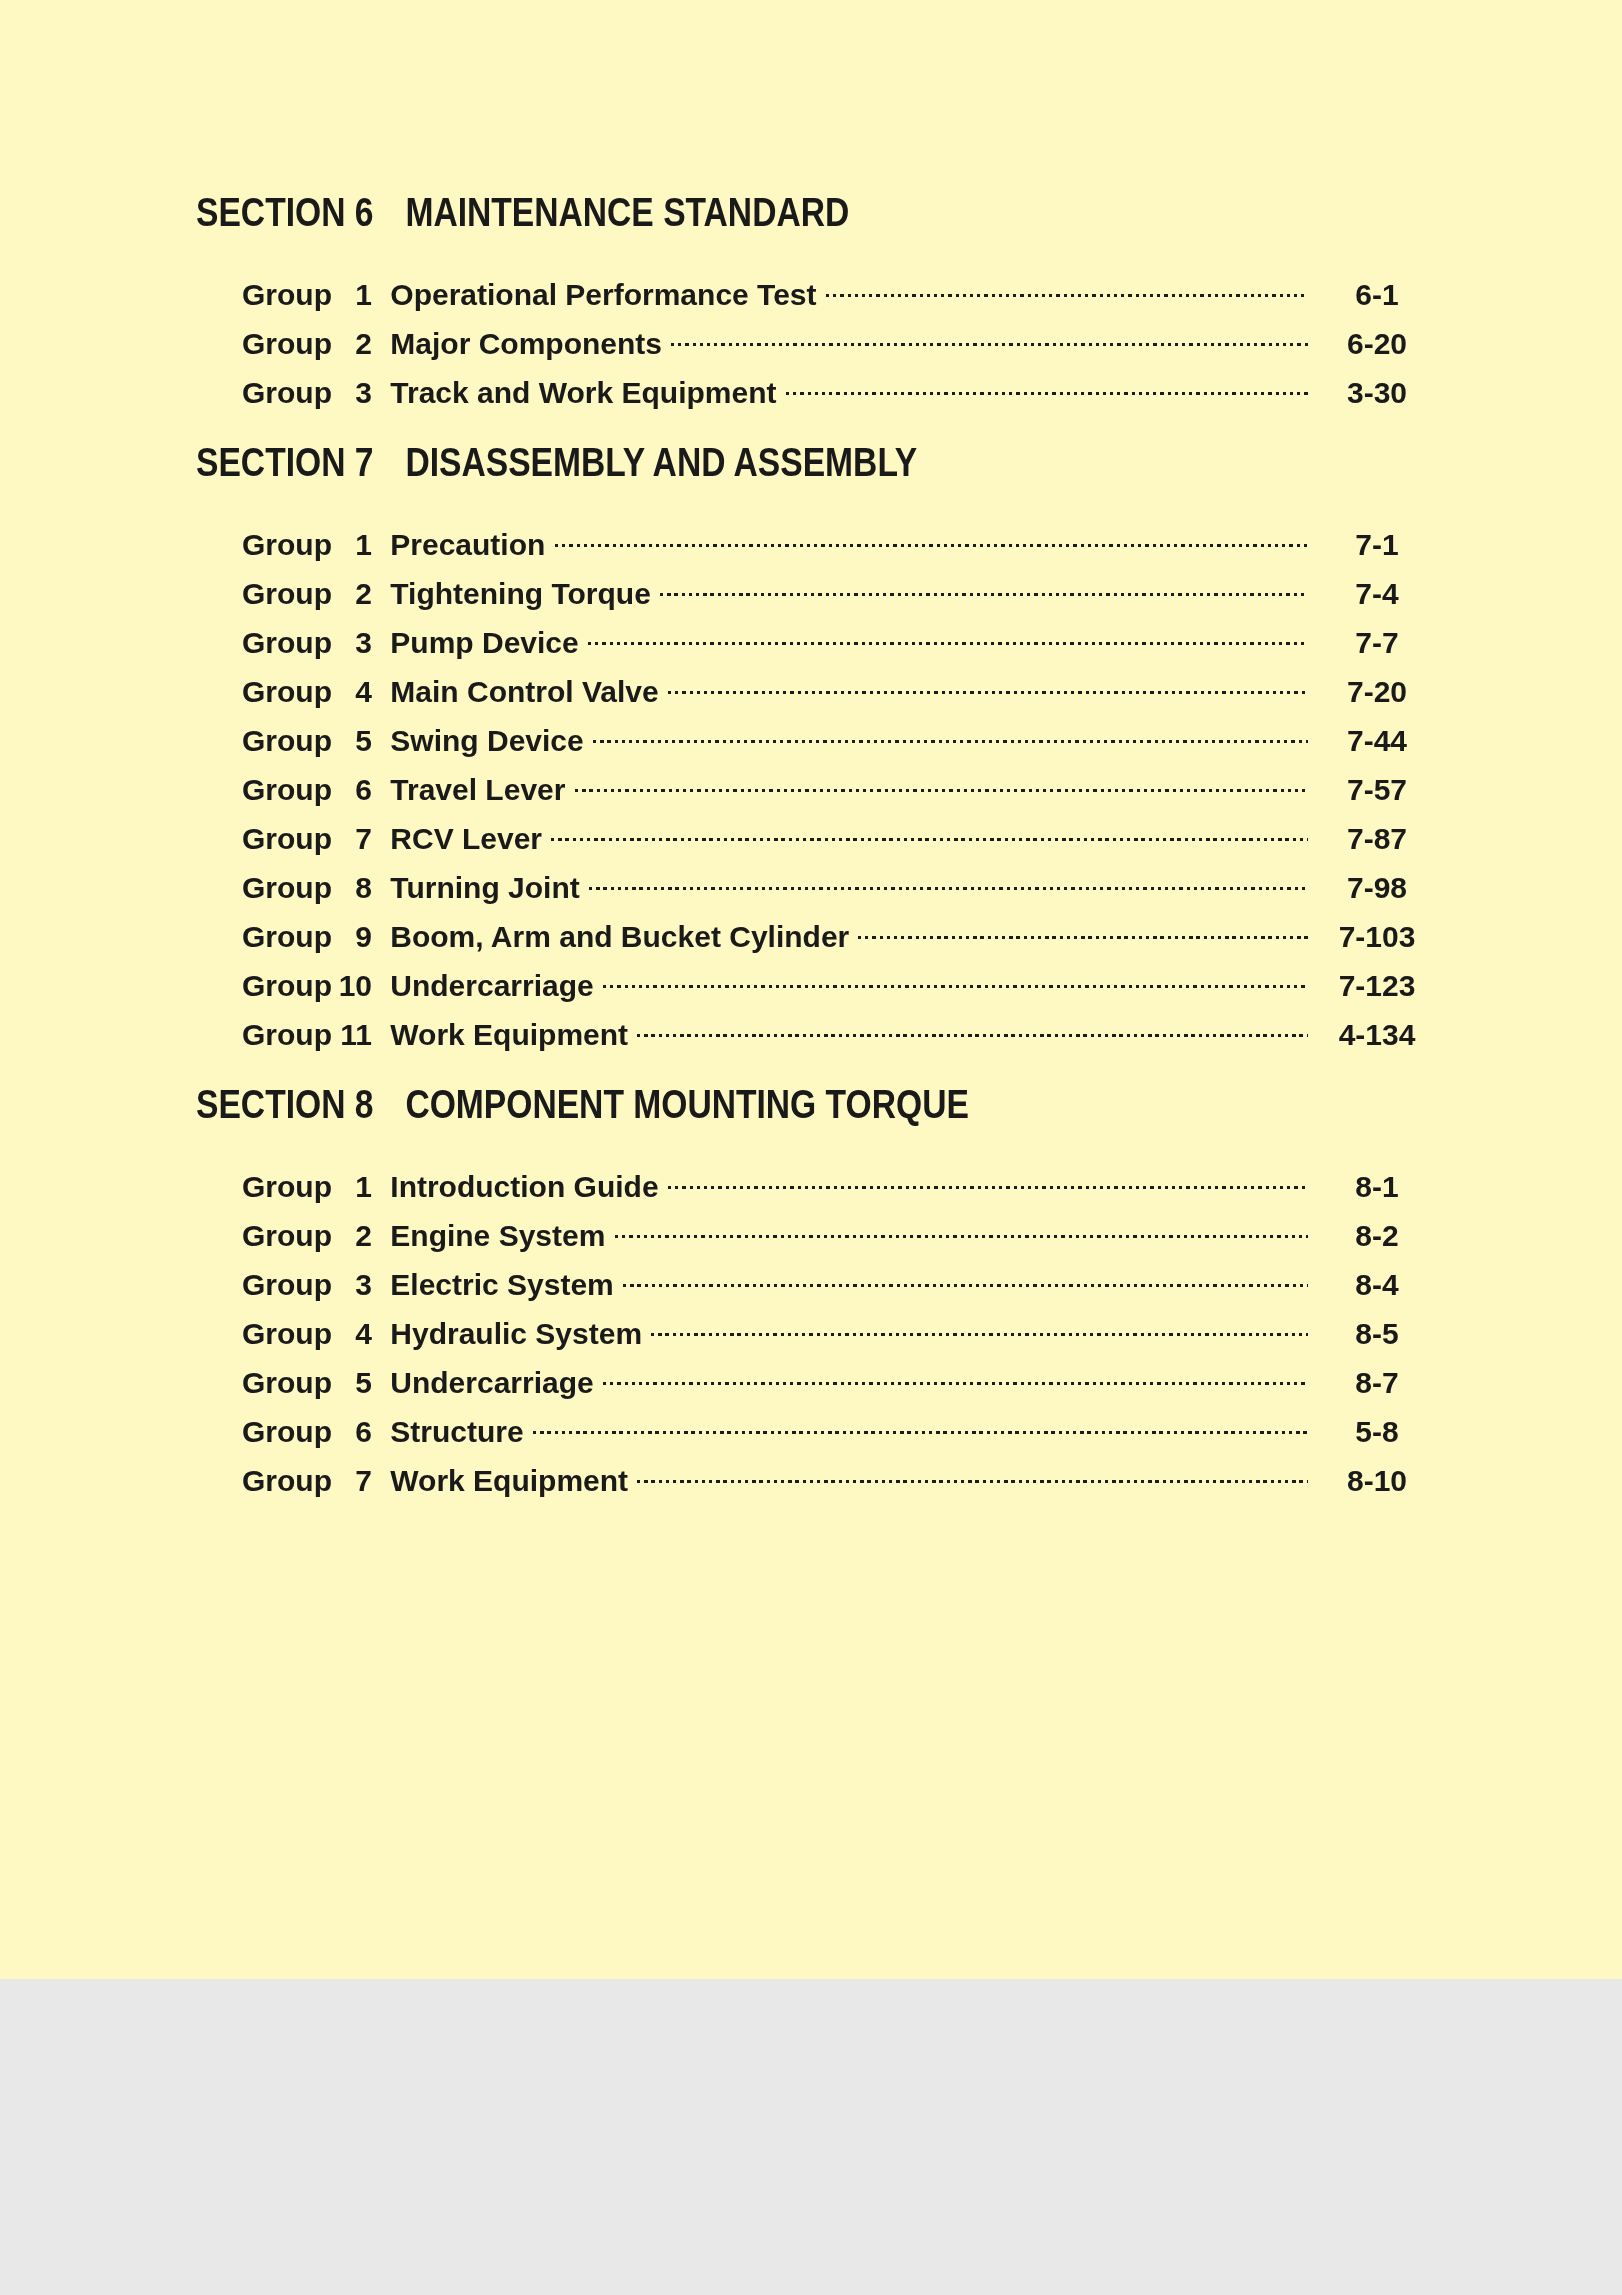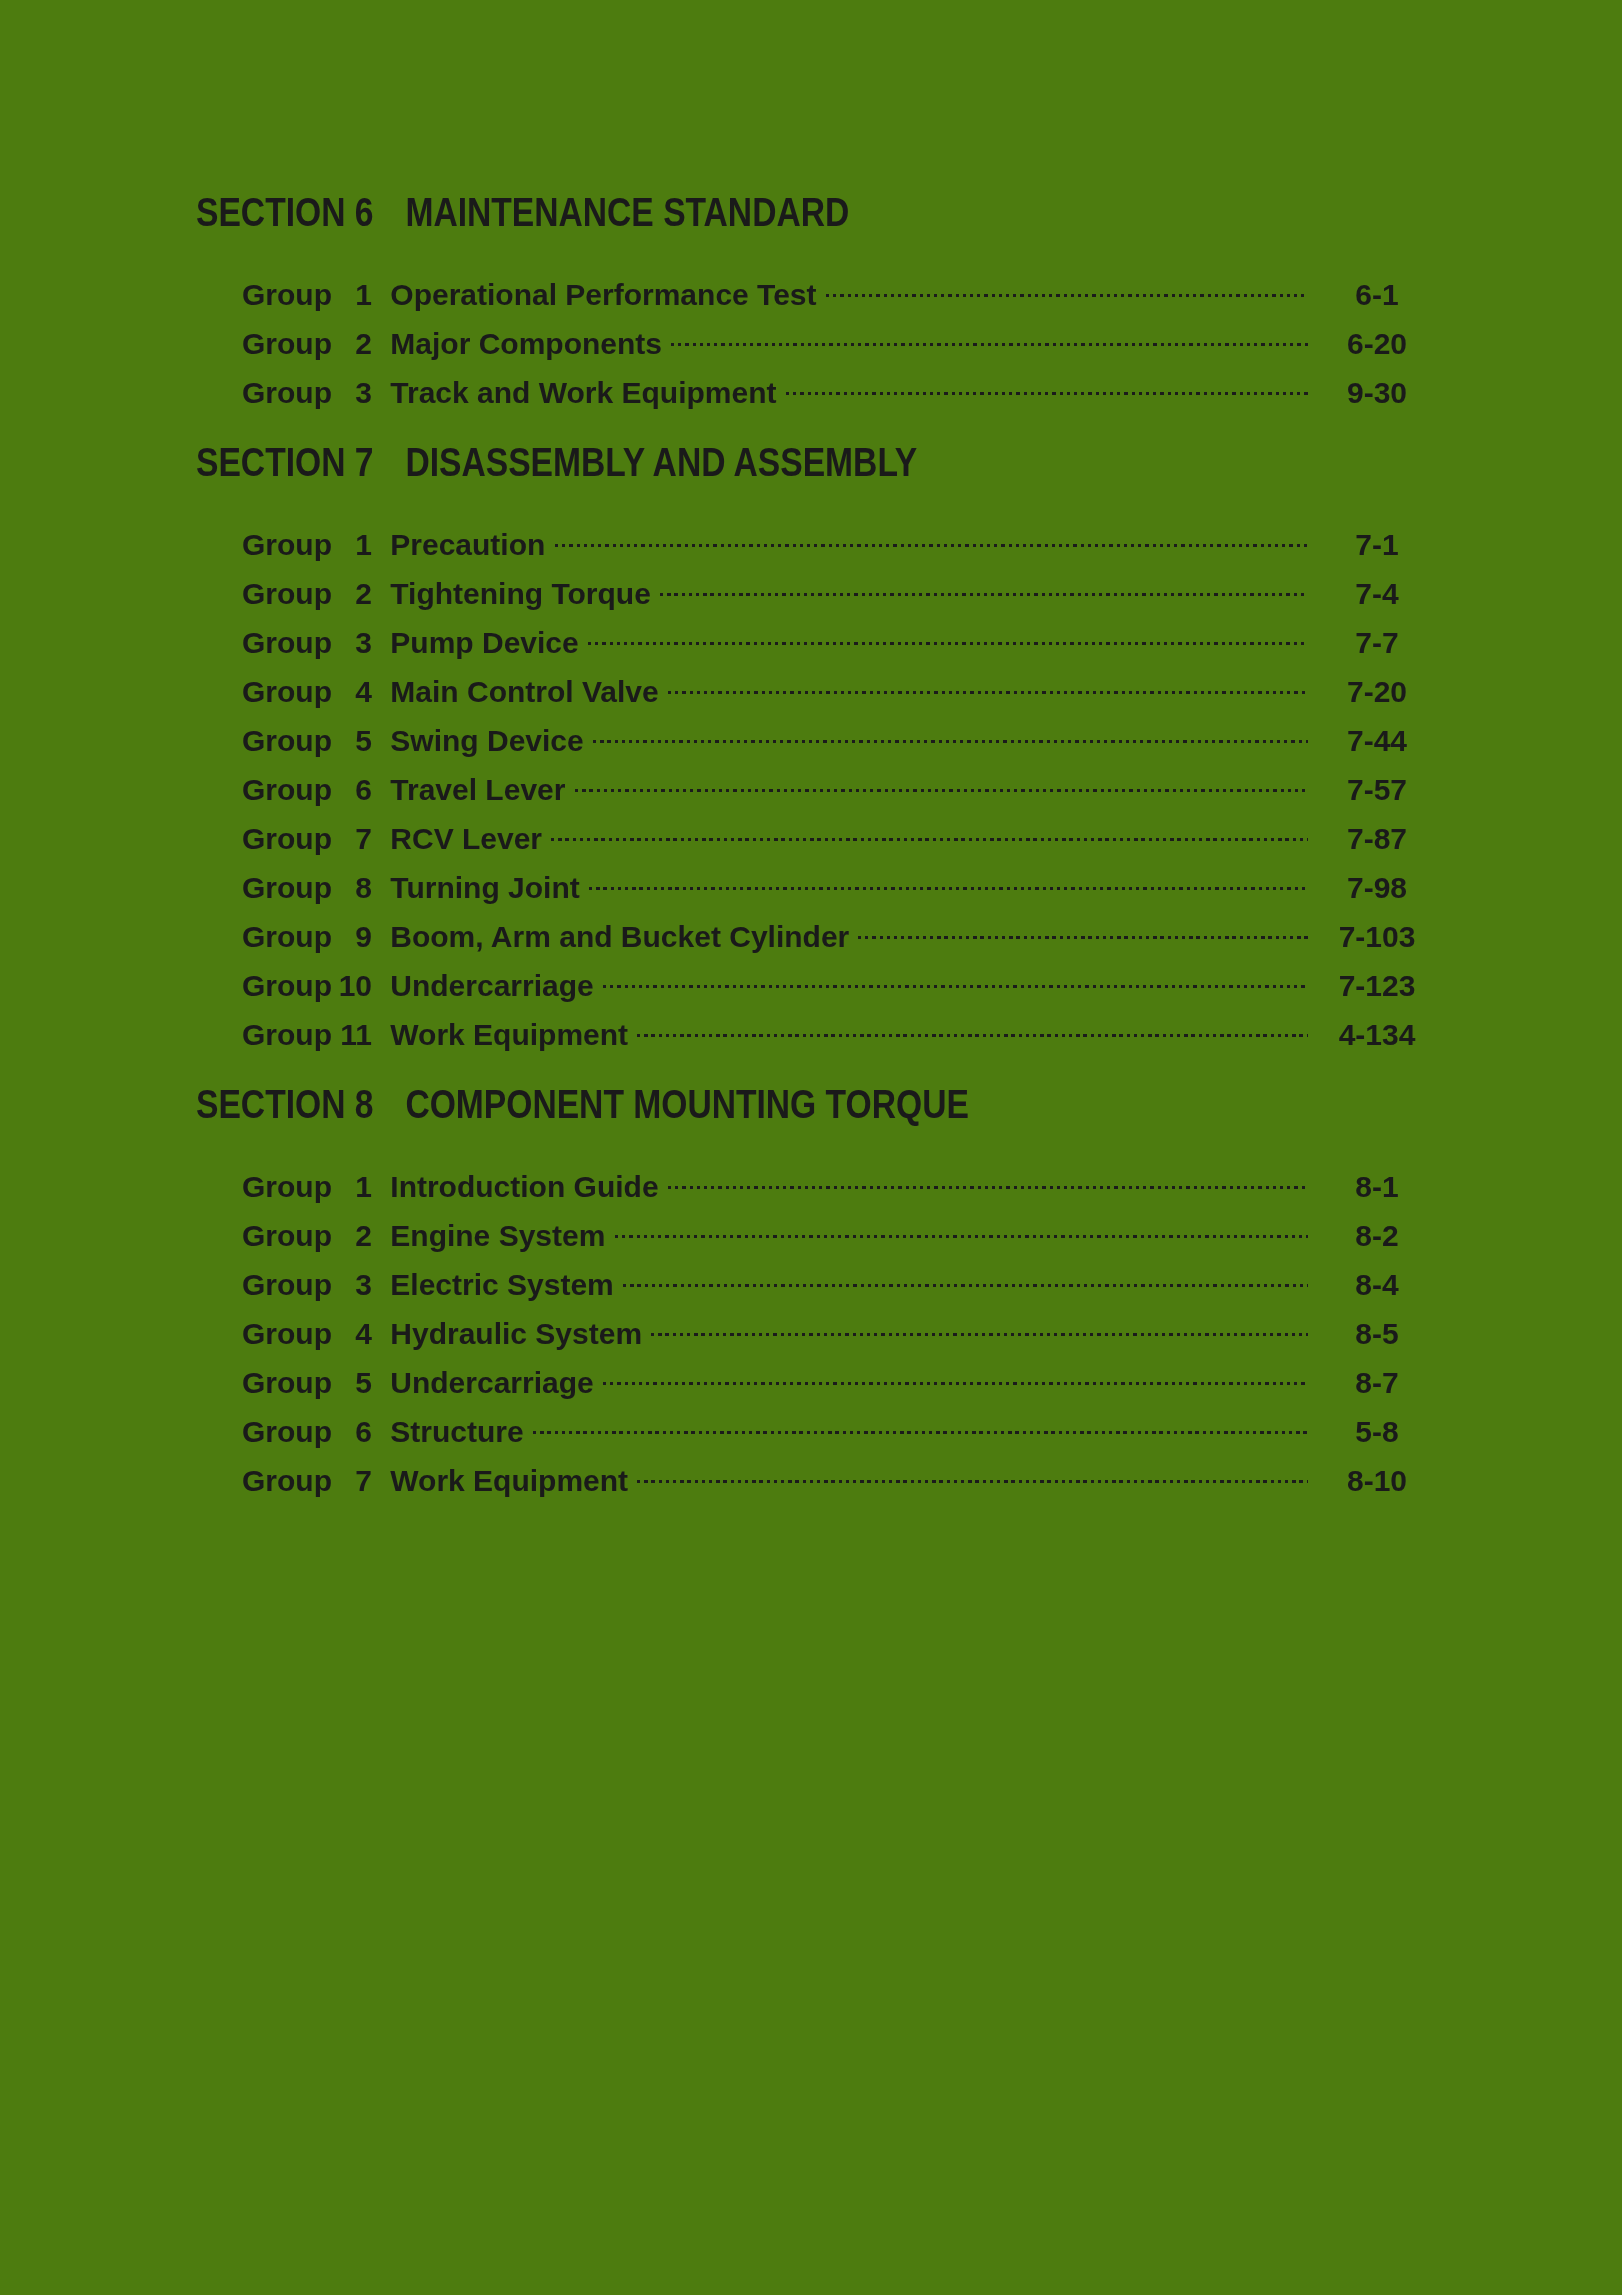"SECTION 6 MAINTENANCE STANDARD" .page { background: #4d7c0f -> #fef9c3; height: 2295px -> 1979px }
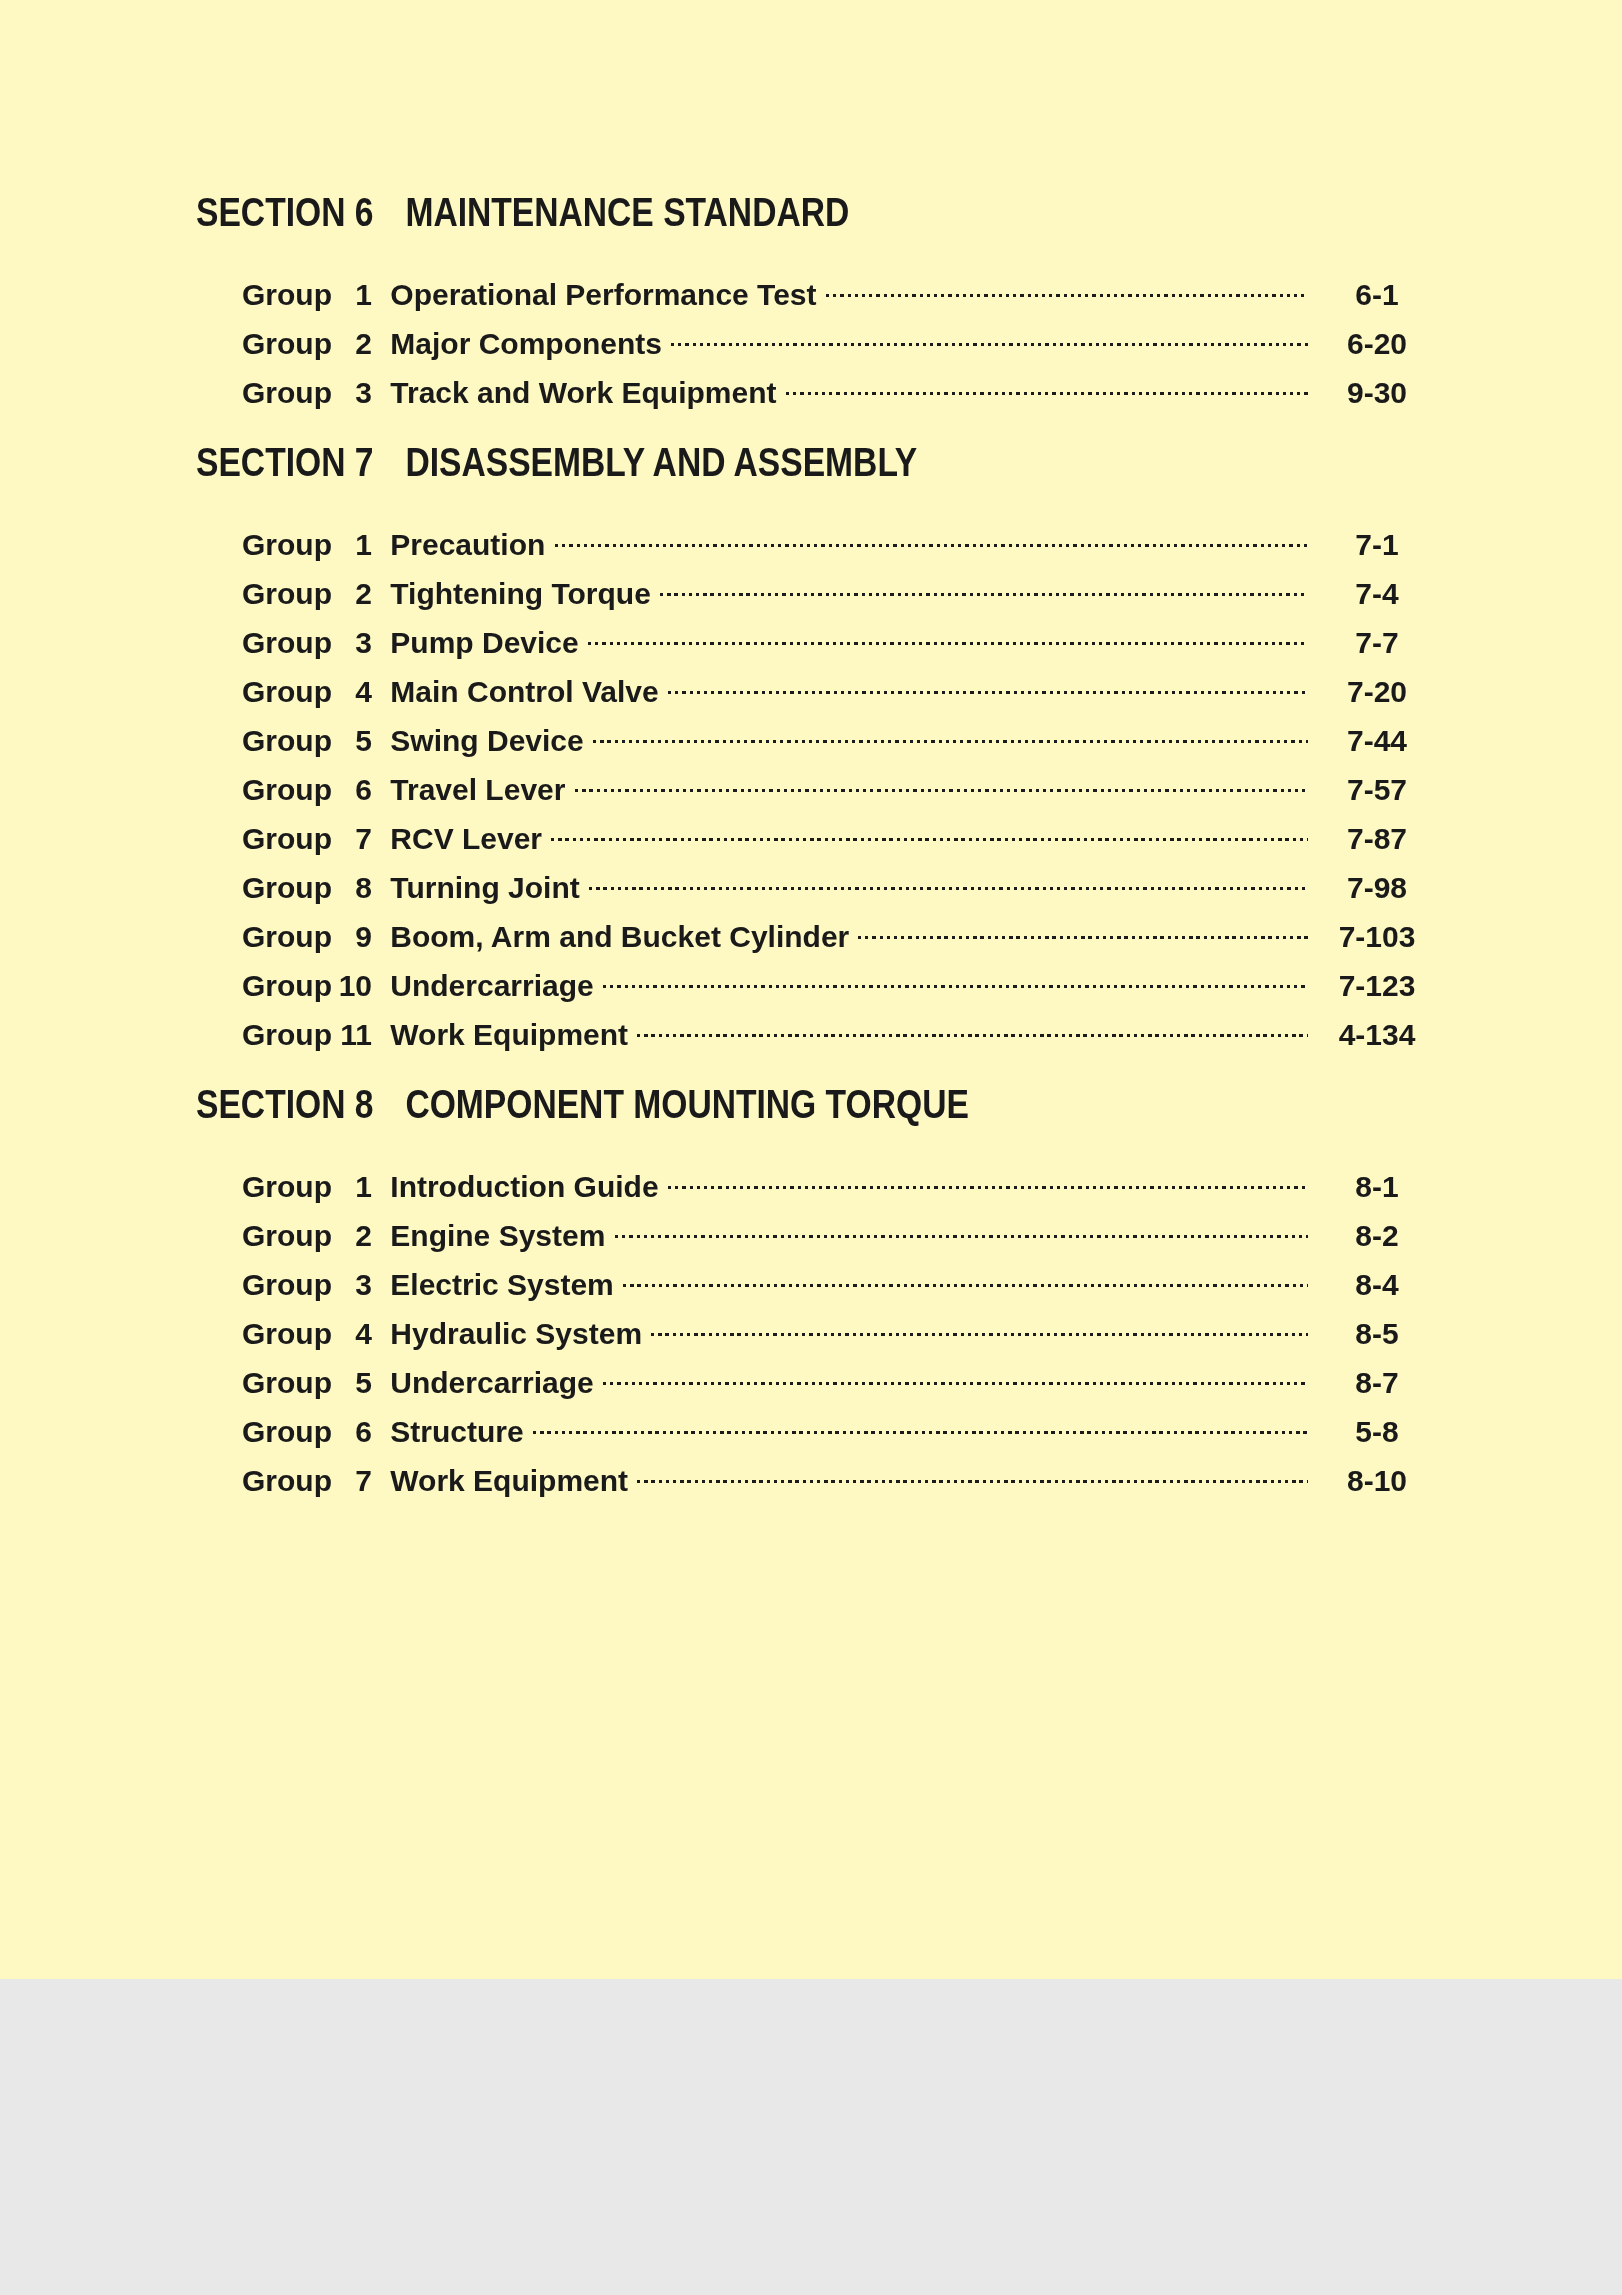"9-30" span.page-no { text: 9-30 -> 3-30 }
